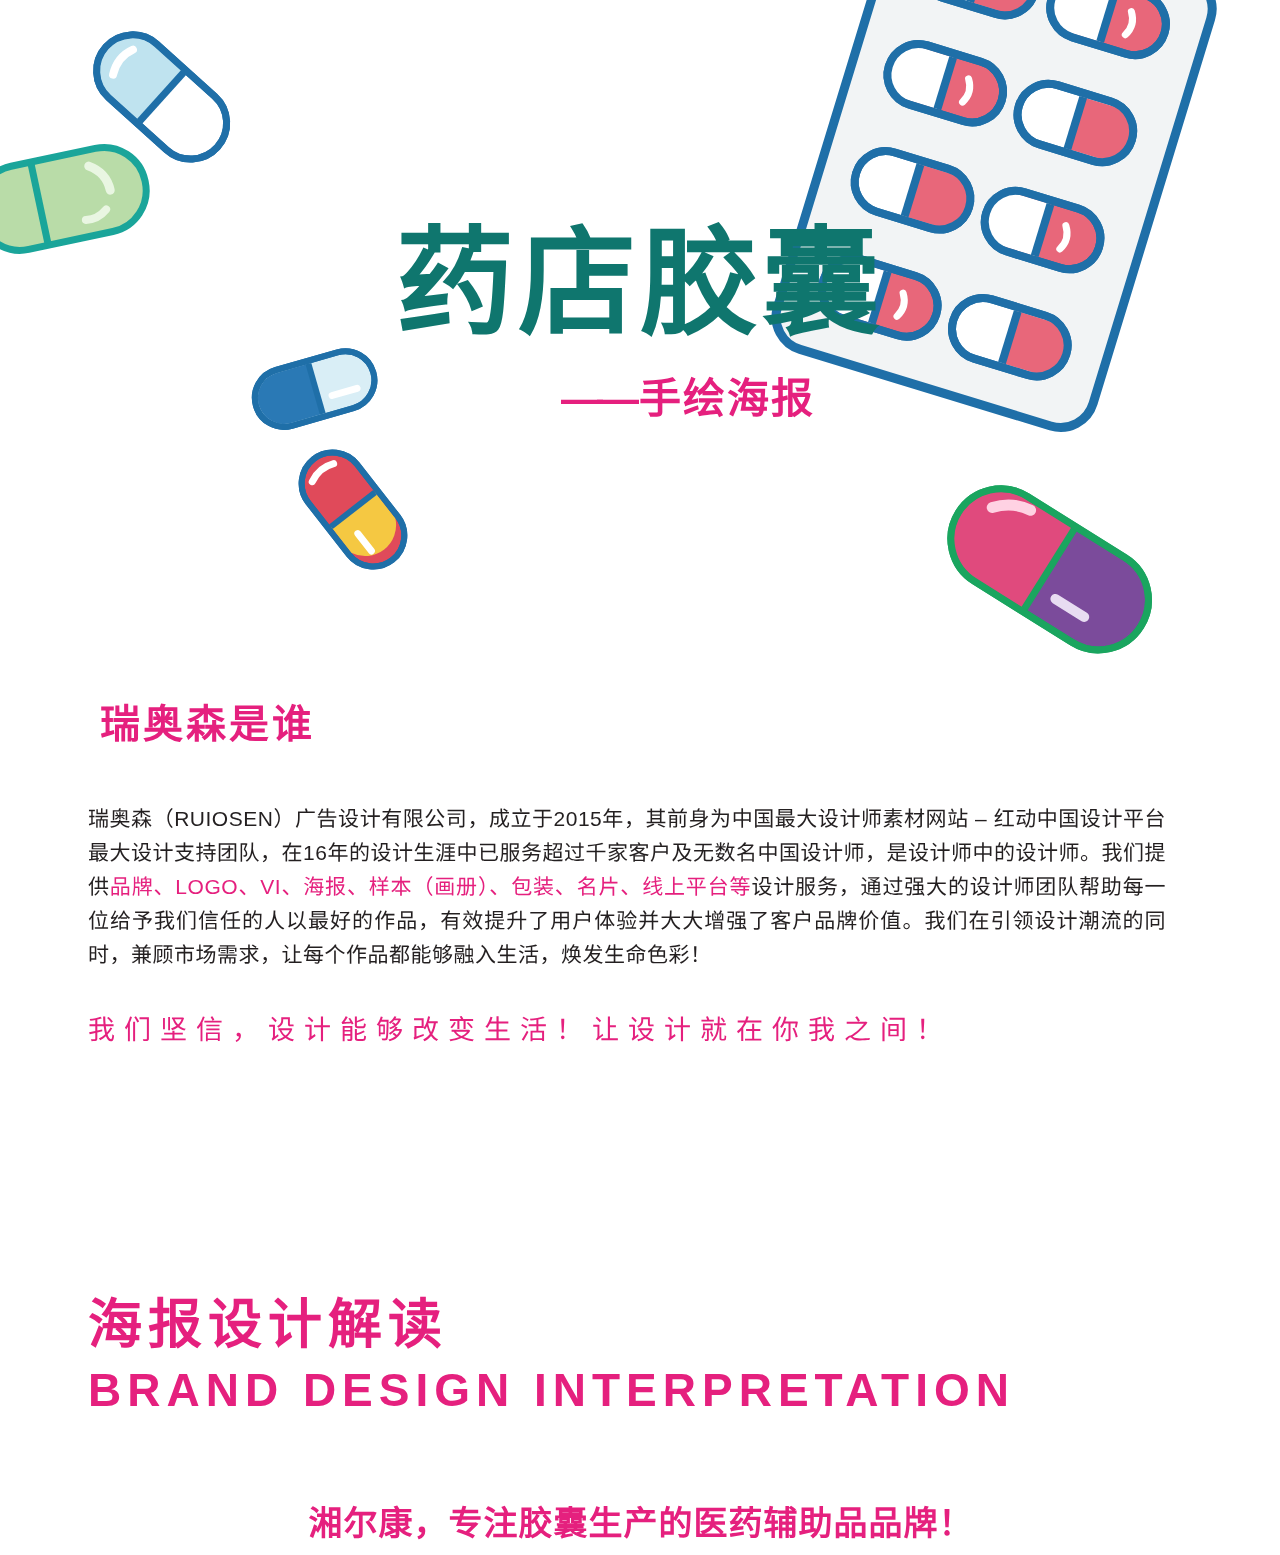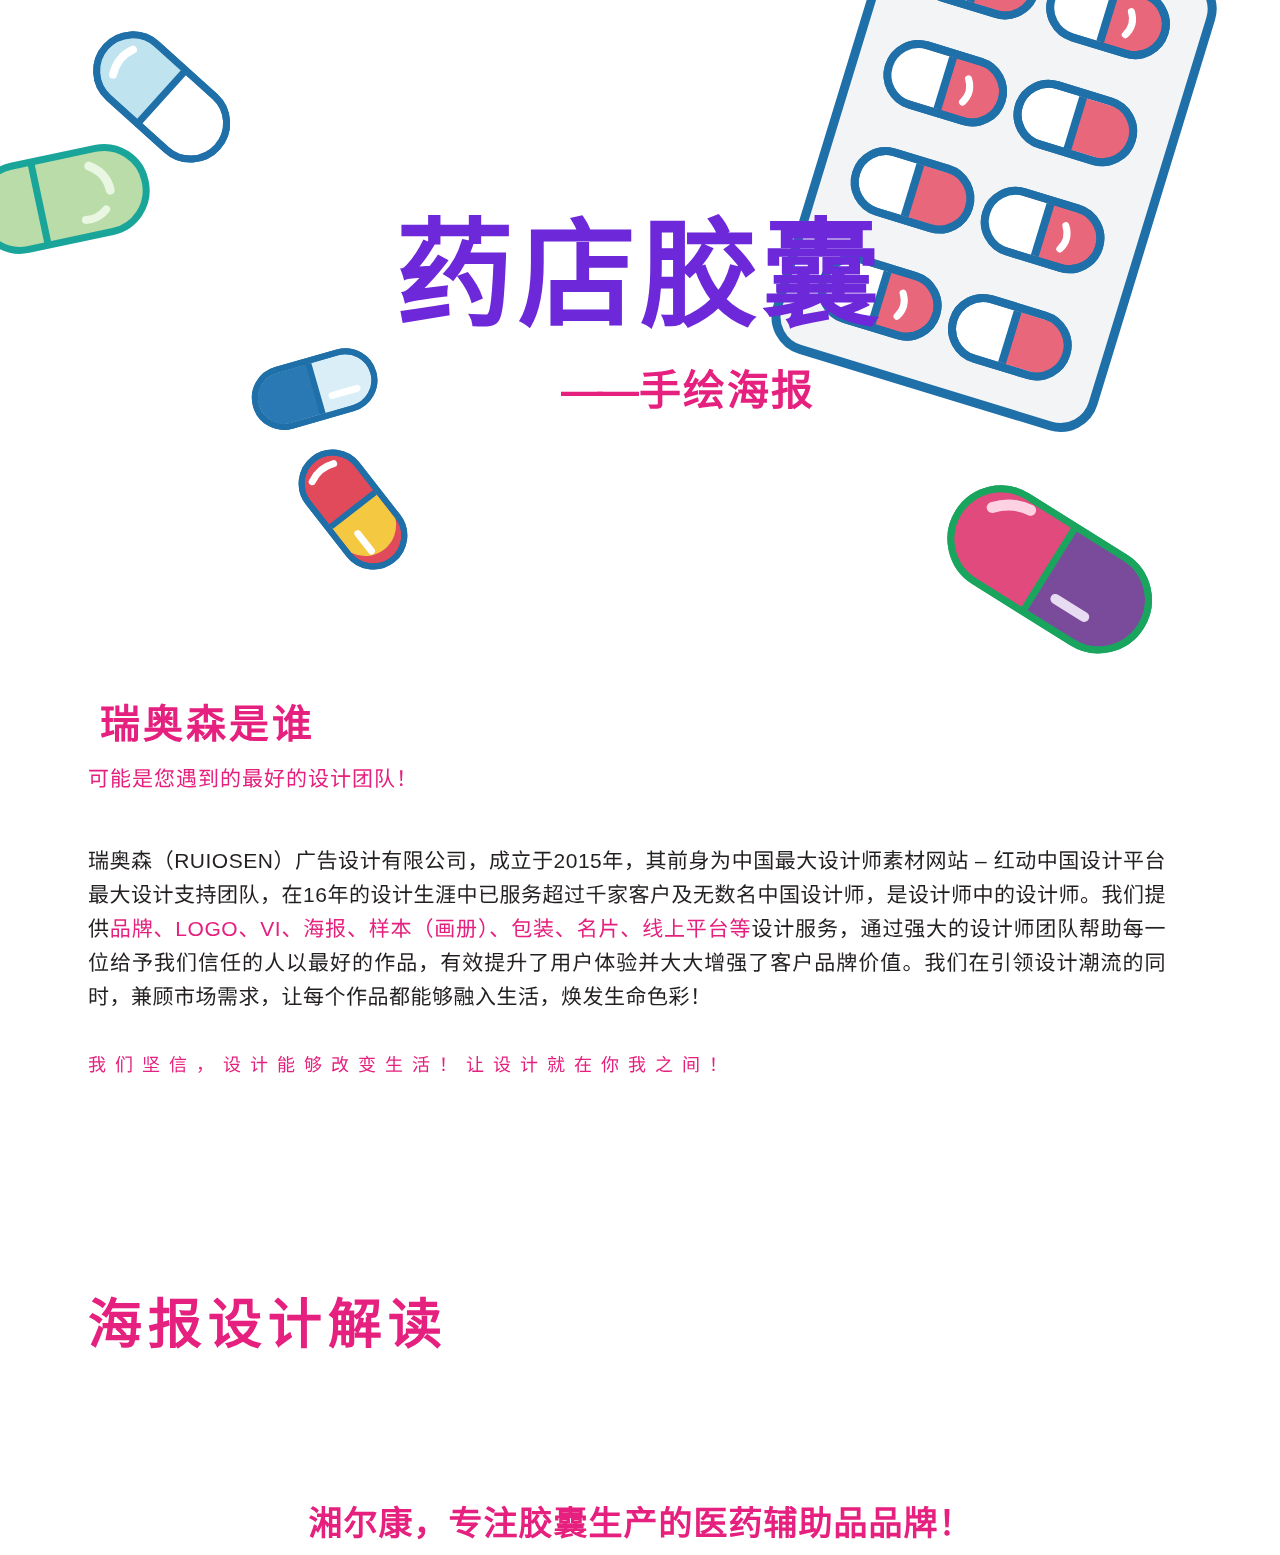"药店胶囊" .hero-title { color: #6d28d9 -> #0f766e; margin: 4px -> 12px }
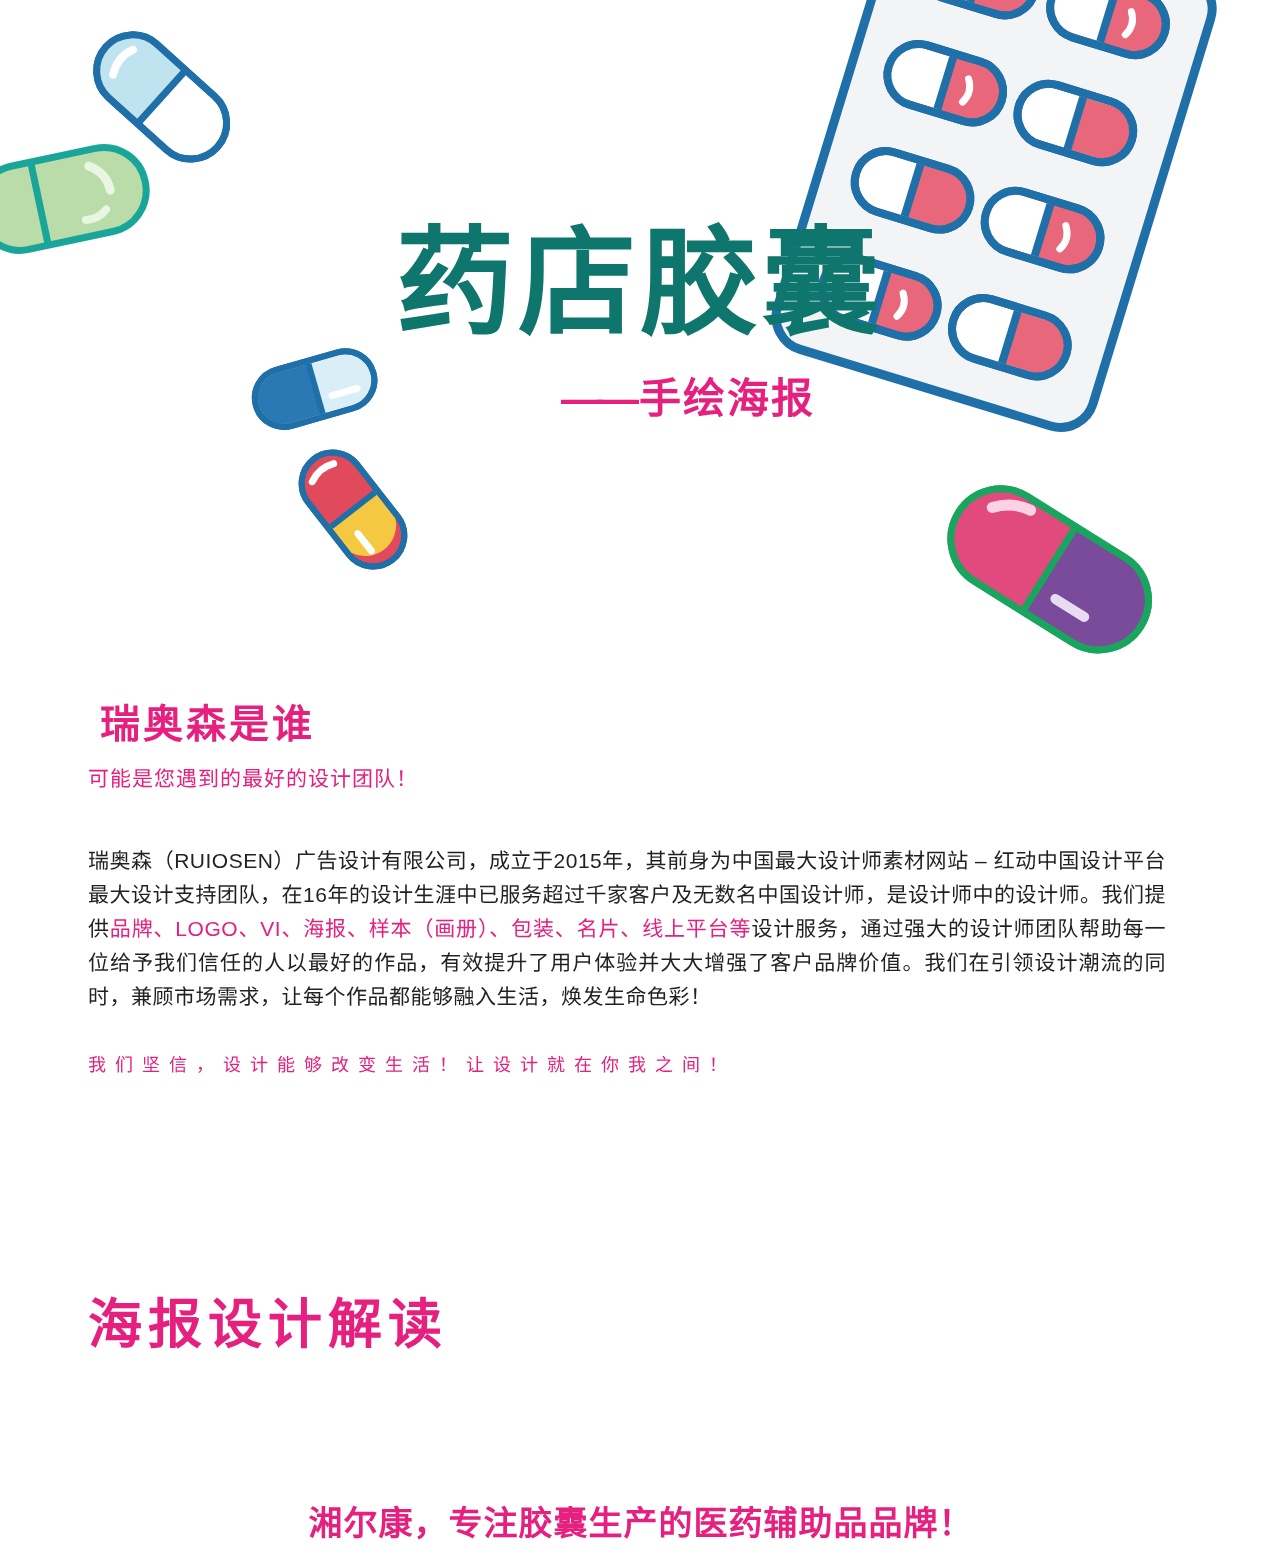"可能是您遇到的最好的设计团队！" p.who-subtitle { html: <p>可能是您遇到的最好的设计团队！</p> -> none }
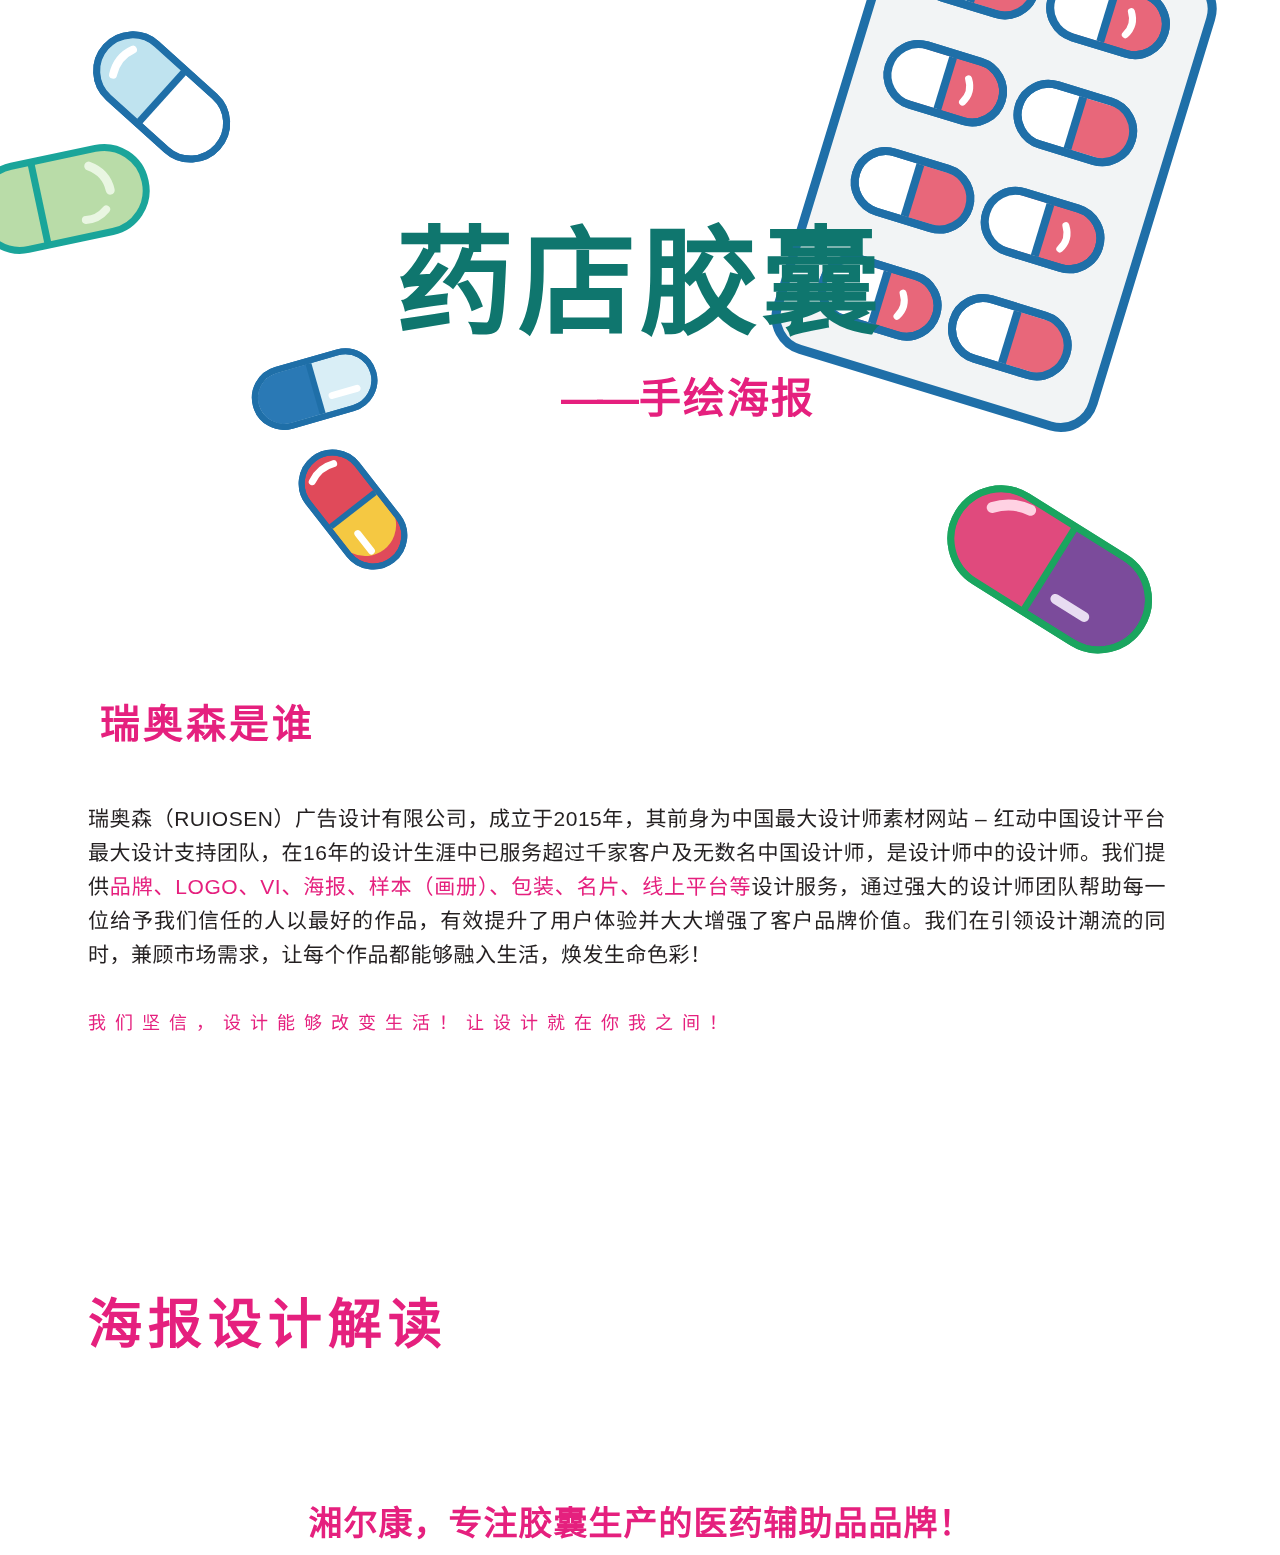"我们坚信，设计能够改变生活！让设计就在你我之间！" .slogan { font-size: 18px -> 27px }
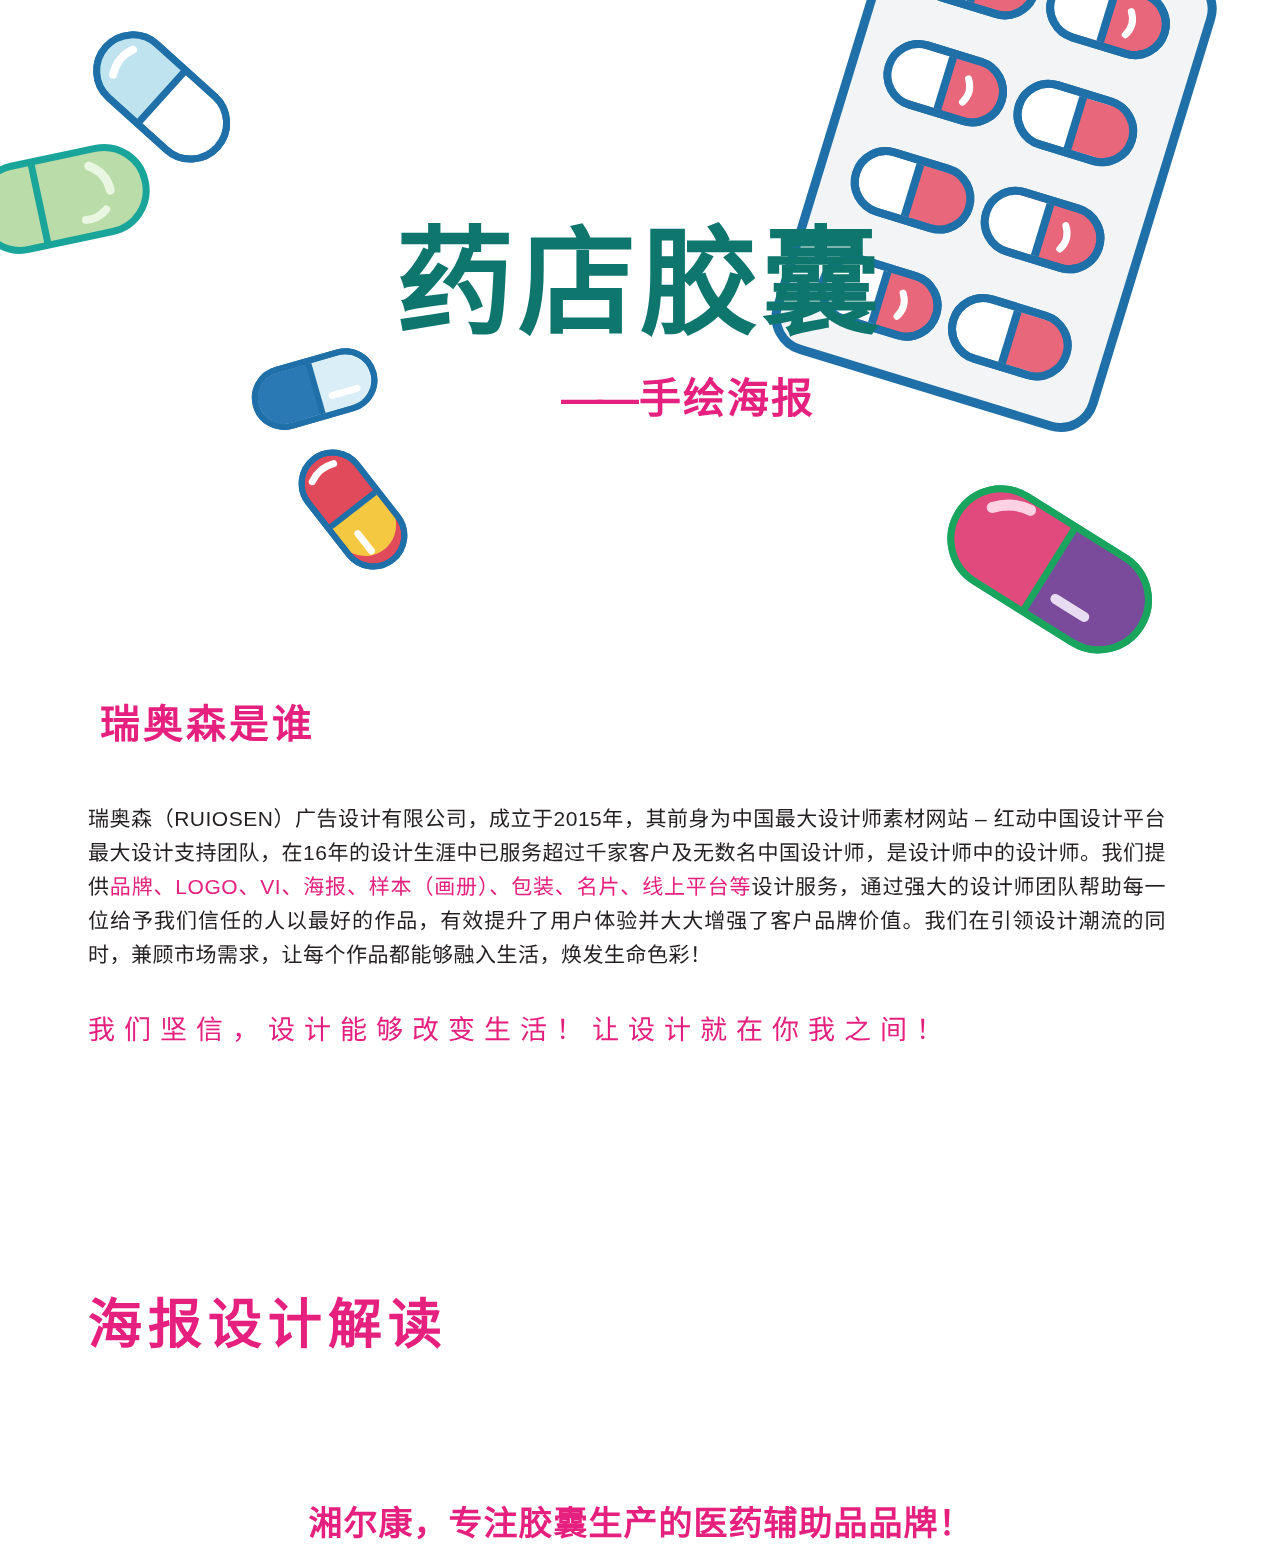"BRAND DESIGN INTERPRETATION" p.interp-en { html: none -> <p>BRAND DESIGN INTERPRETATION</p> }
